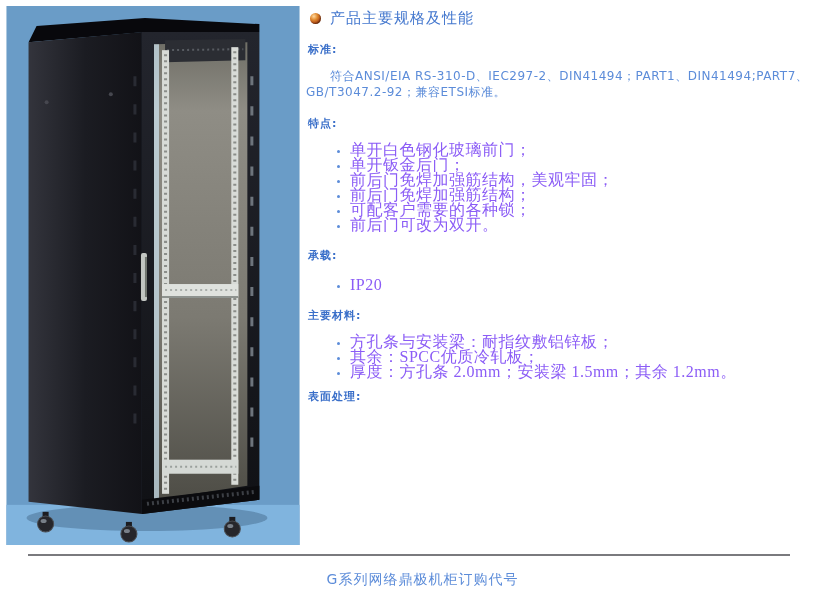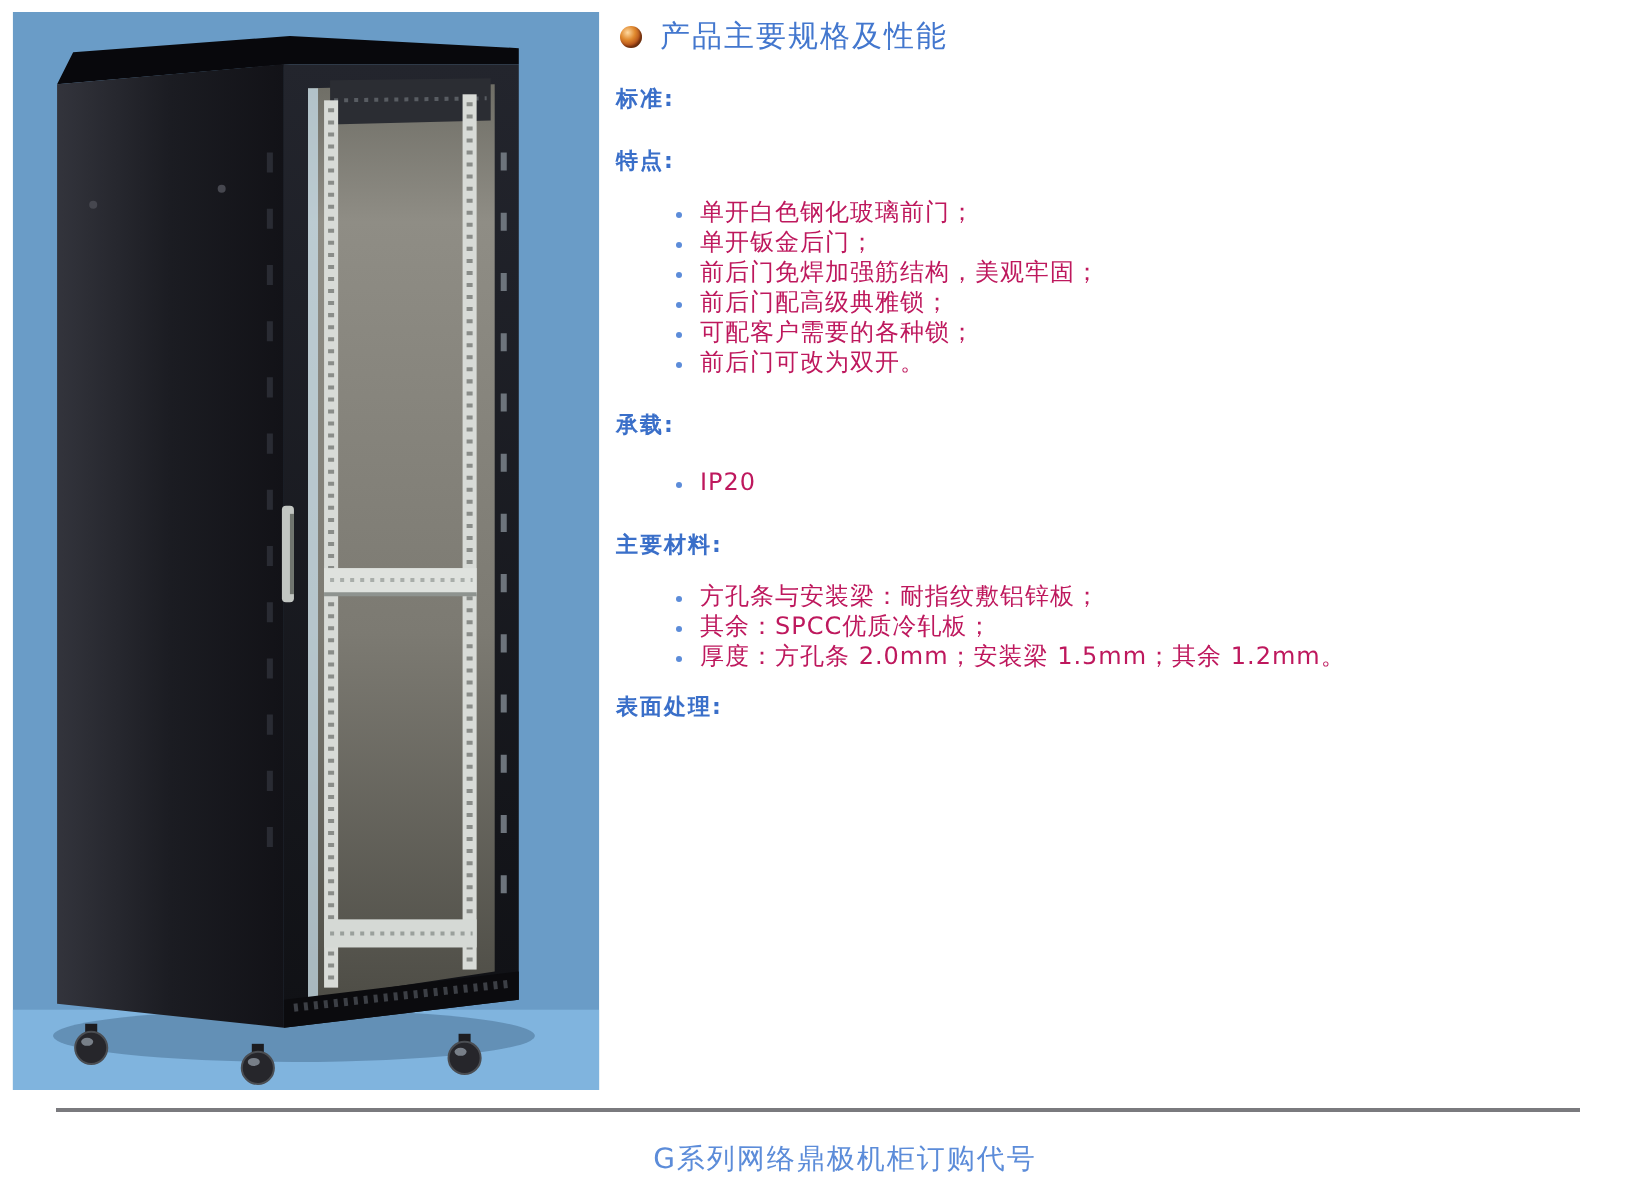"符合ANSI/EIA" p.para { html: none -> <p>符合ANSI/EIA RS-310-D、IEC297-2、DIN41494；PART1、DIN41494;PART7、GB/T3047.2-92；兼容ETSI标准。</p> }
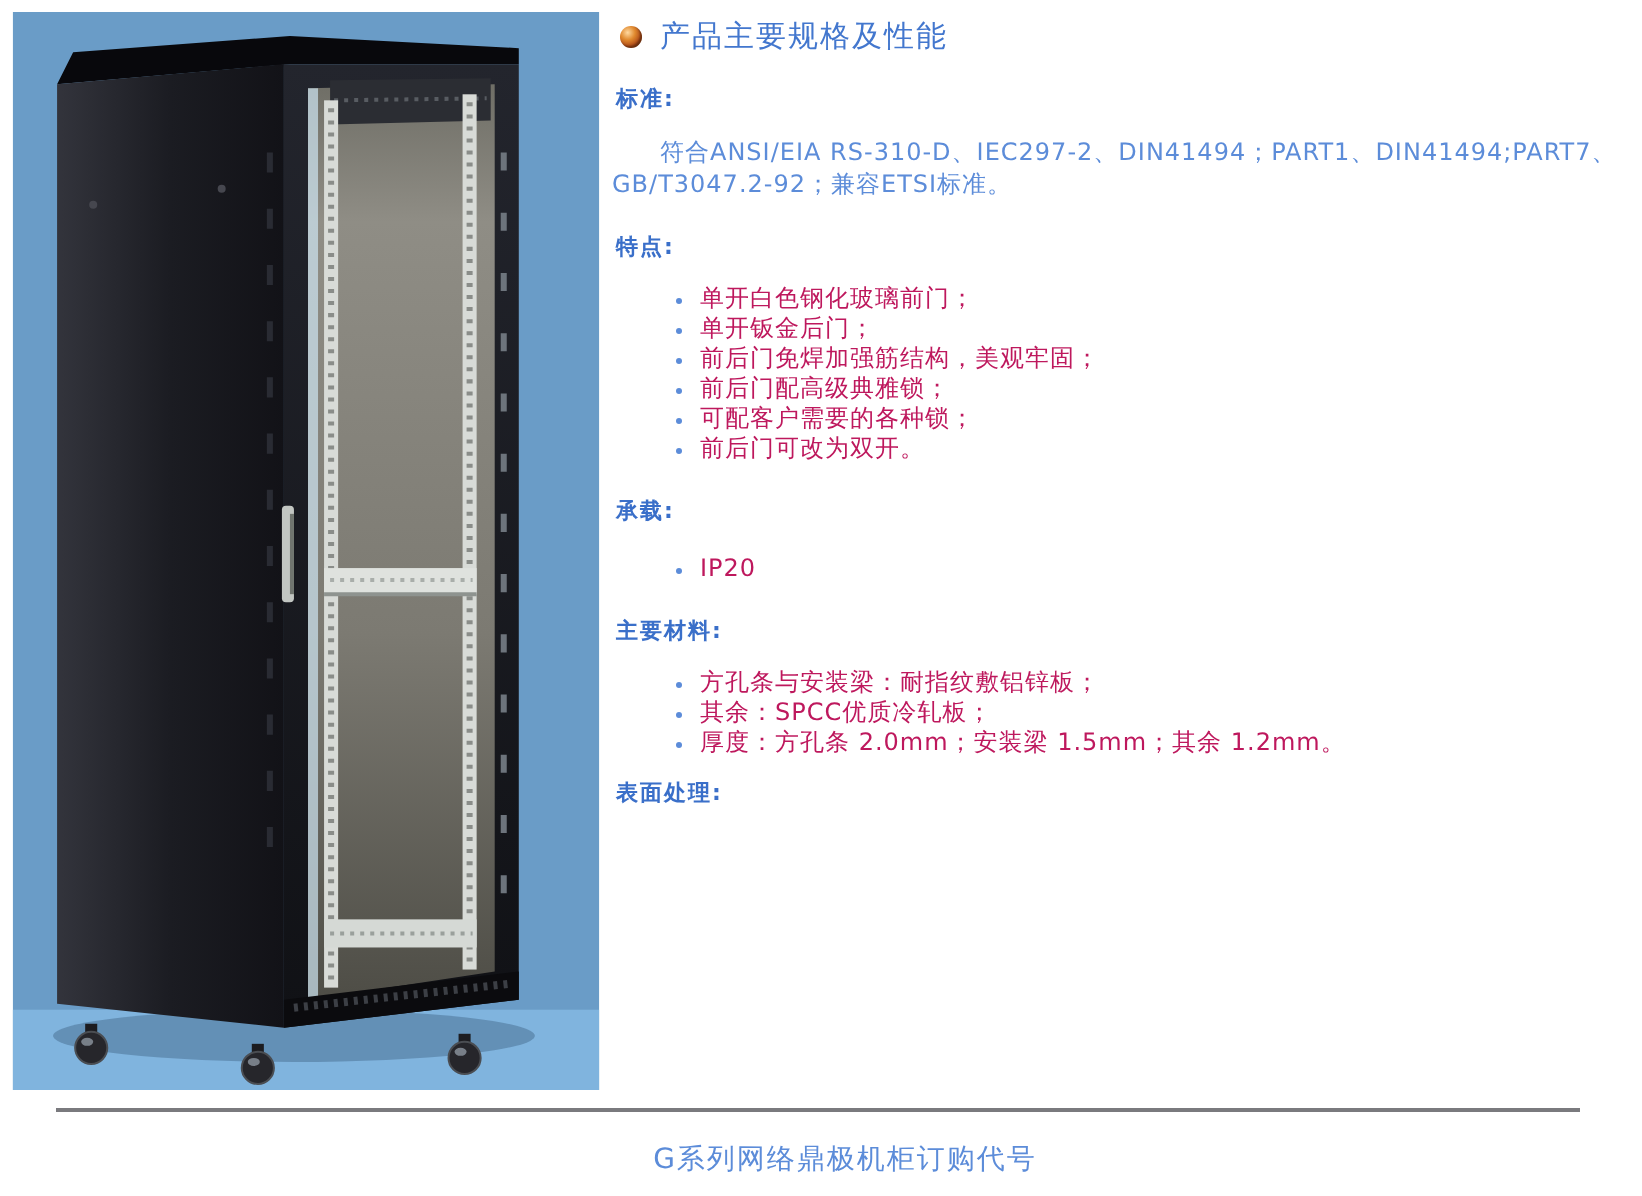"单开白色钢化玻璃前门；" ul.blist li { color: #be185d -> #8b5cf6; font-family: none -> Liberation Serif, serif; font-size: 12px -> 16px }
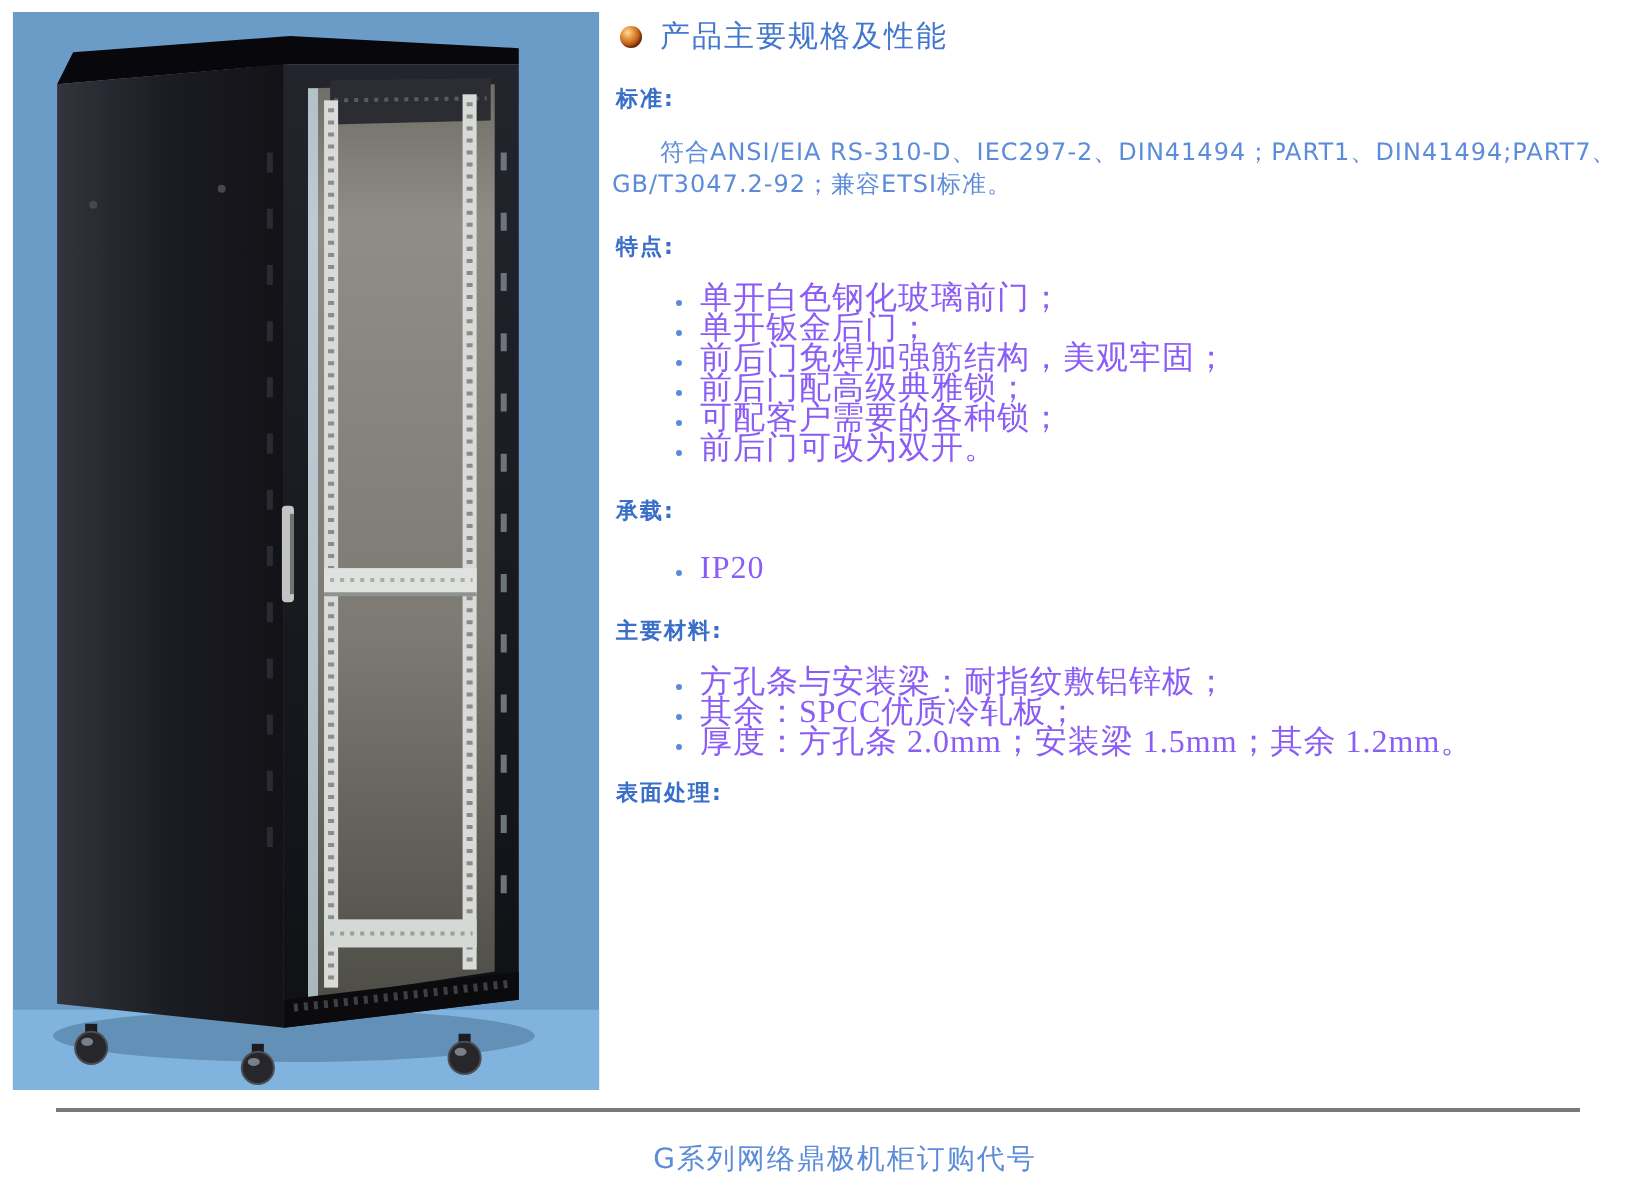"前后门配高级典雅锁；" li { text: 配高级典雅锁 -> 免焊加强筋结构 }
